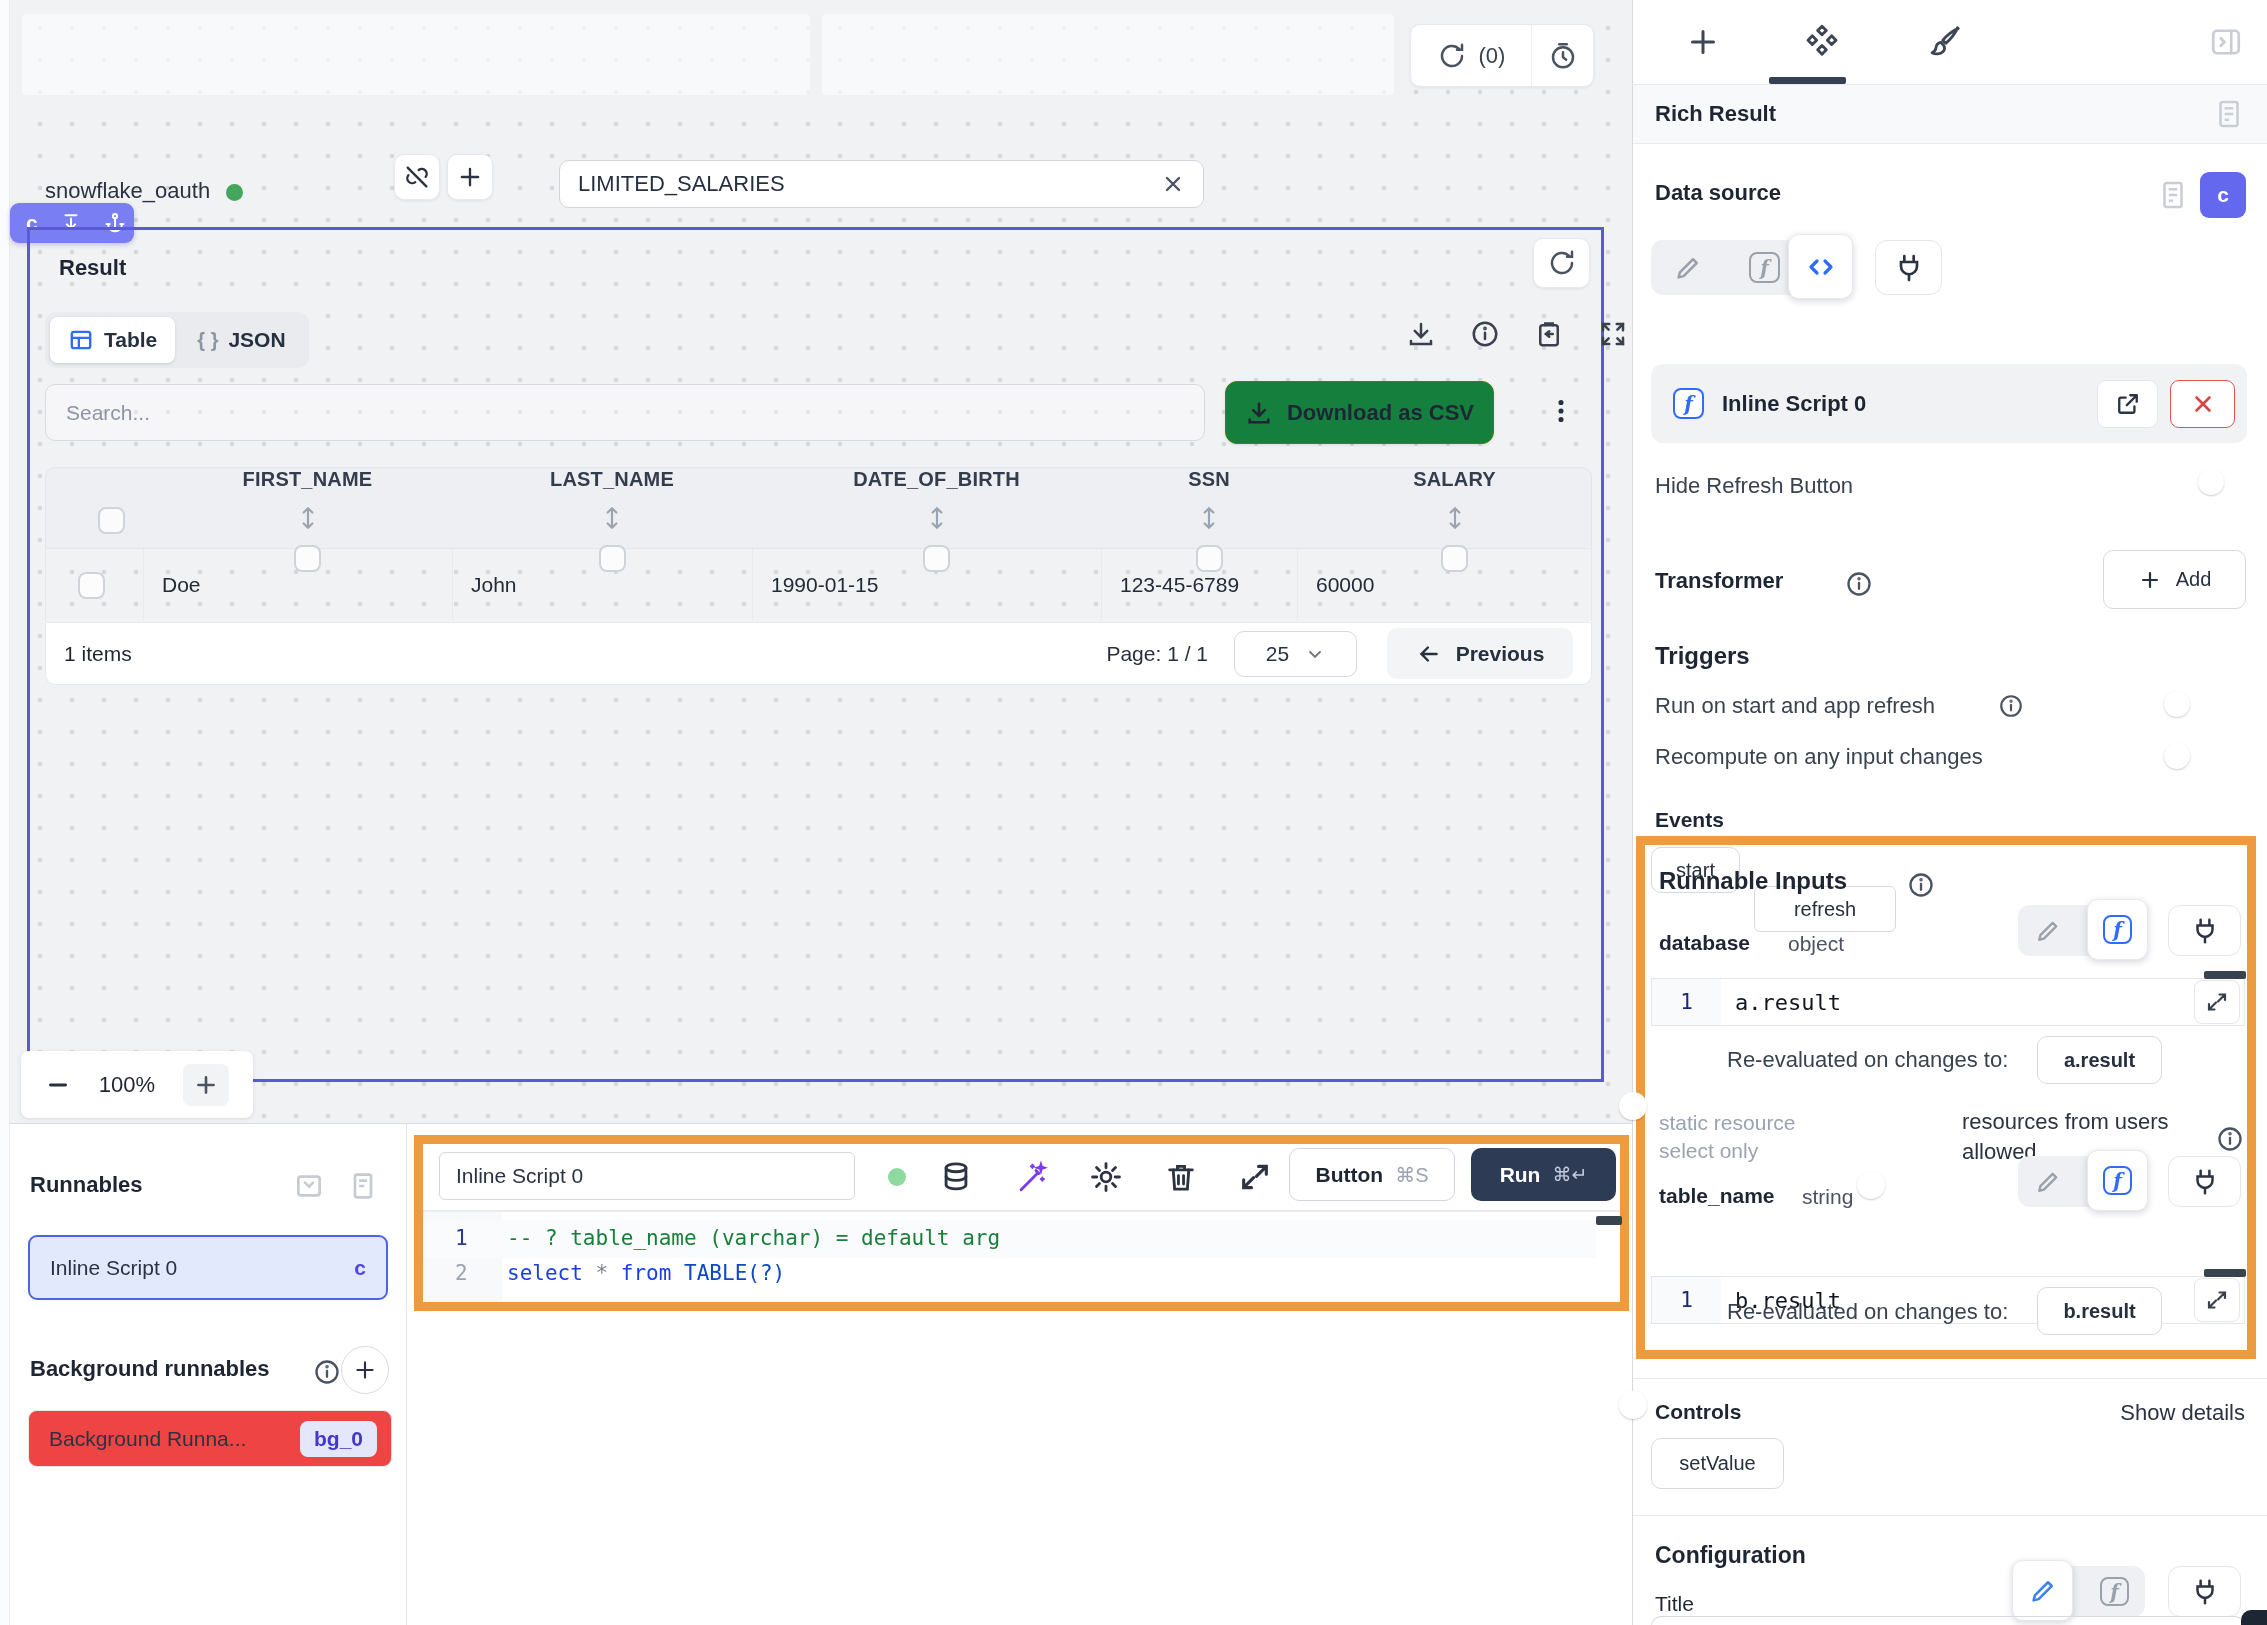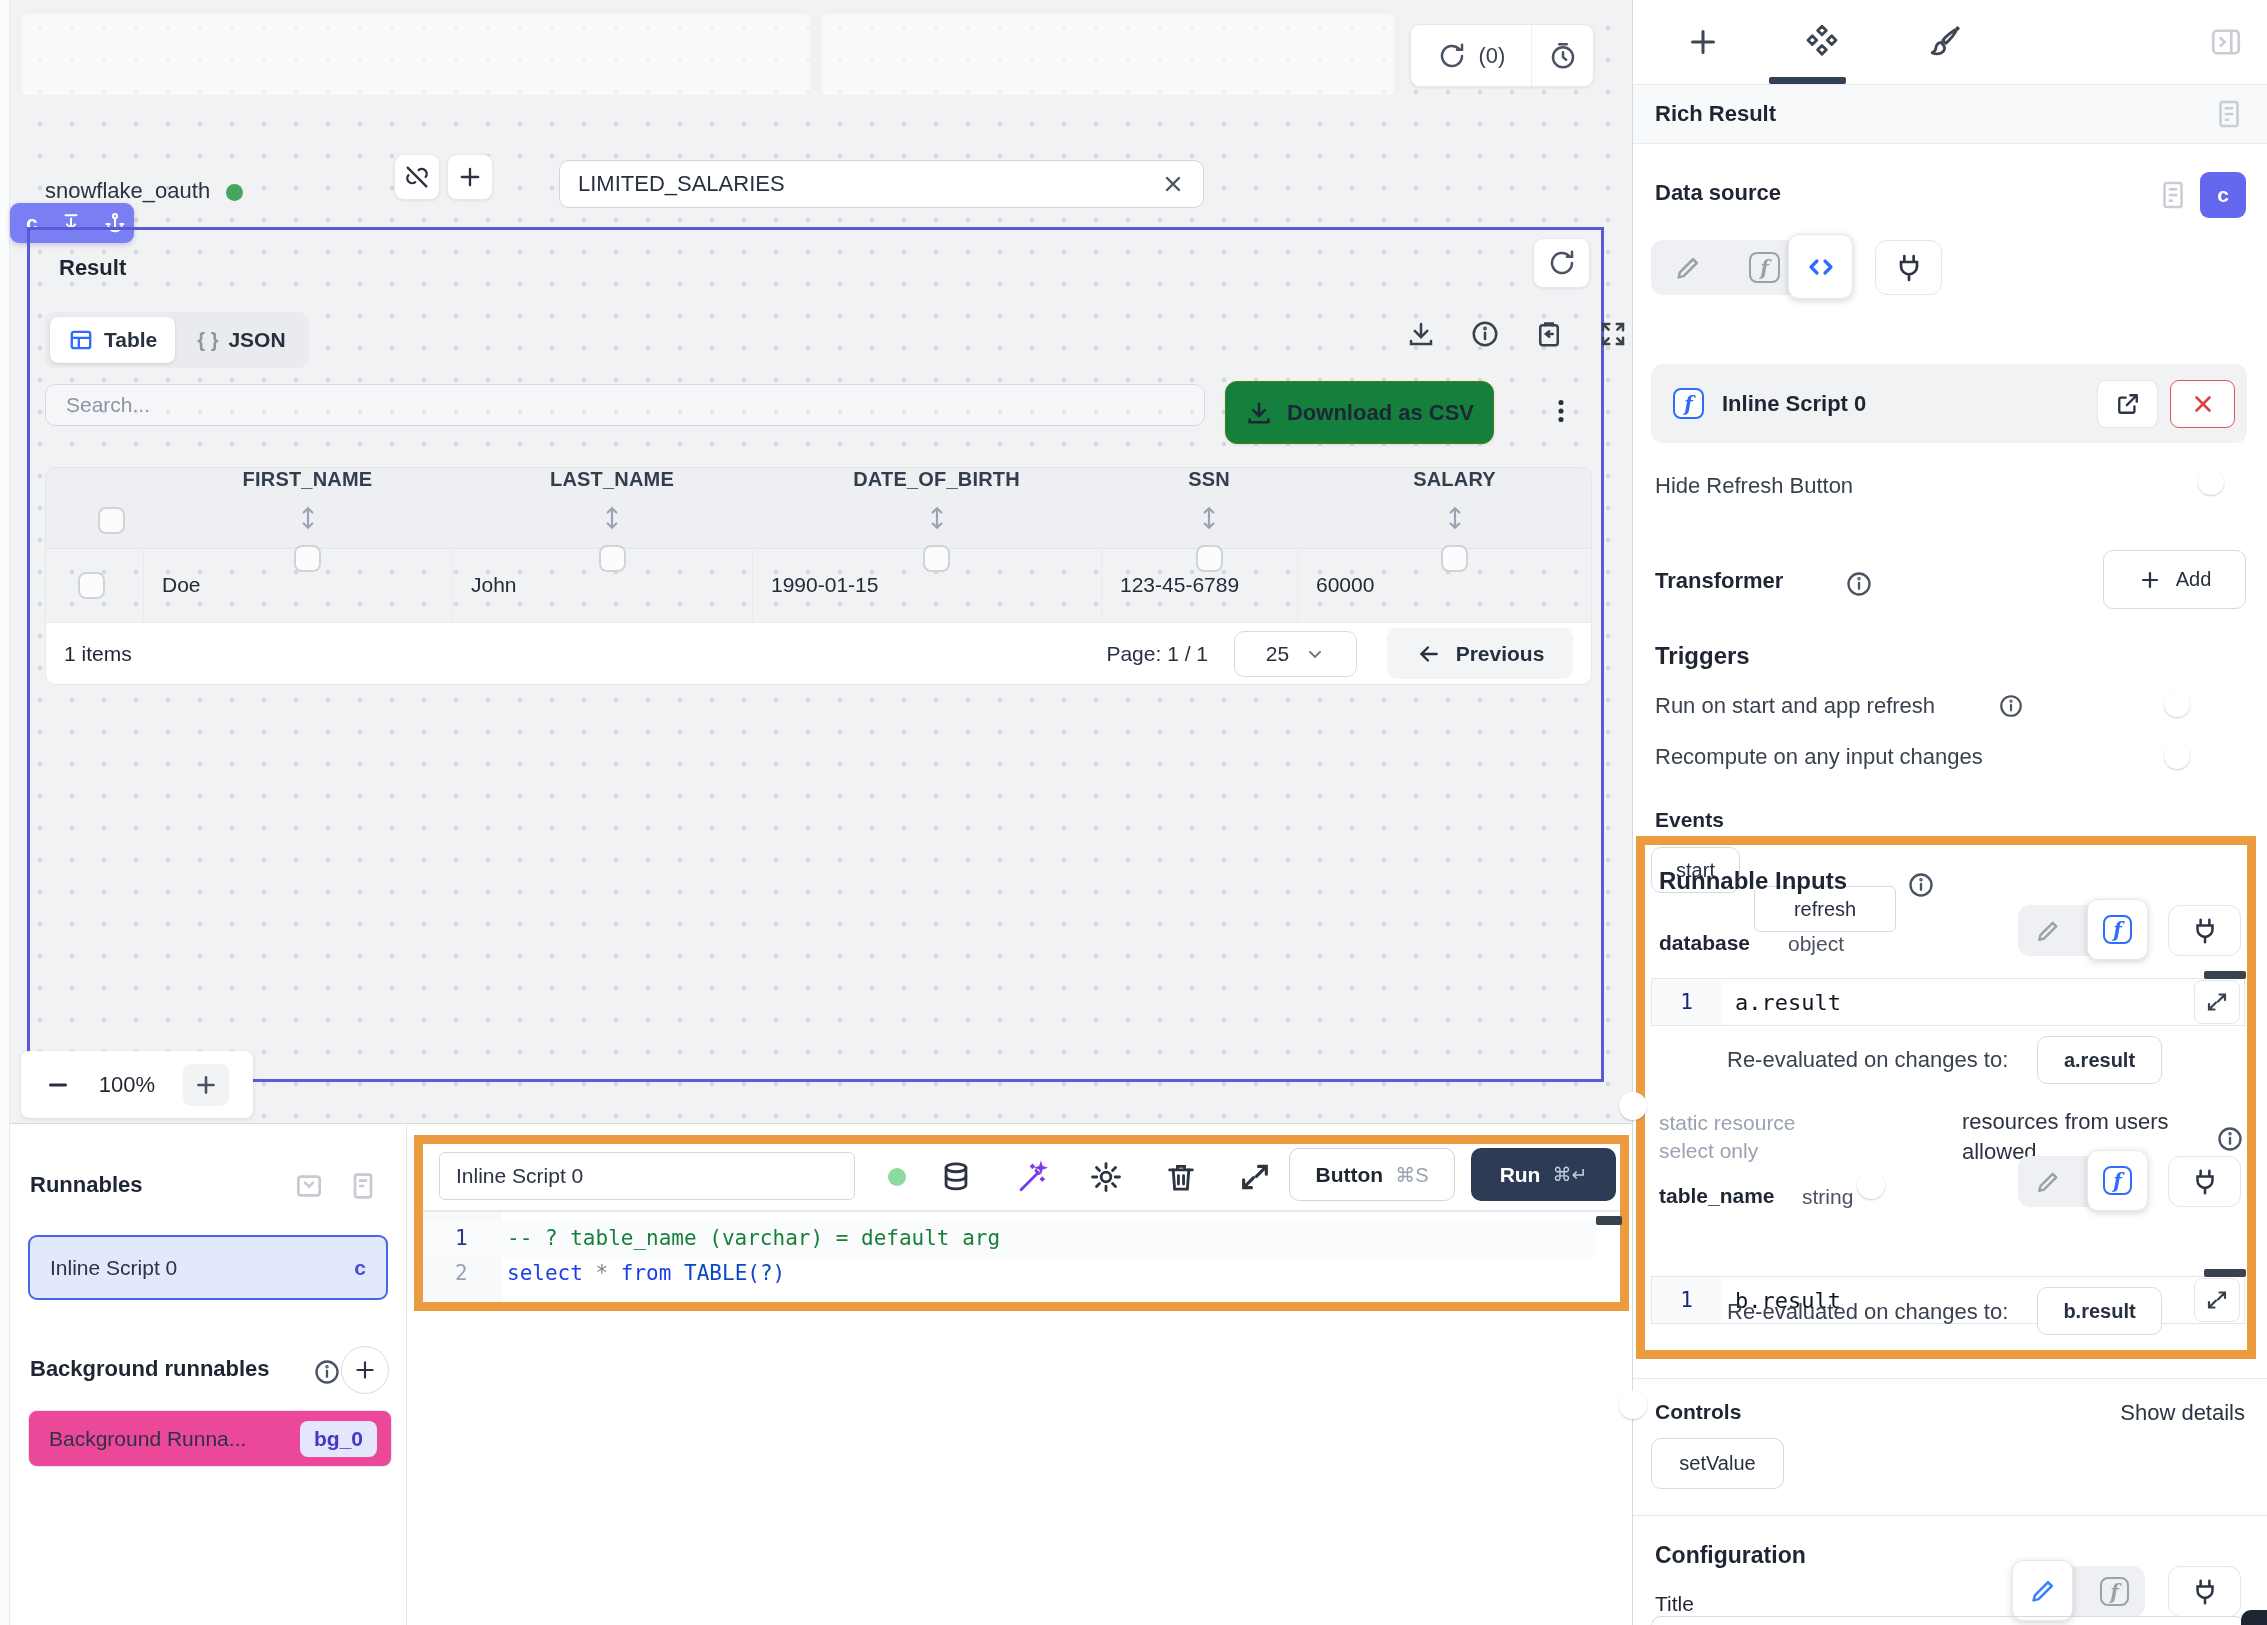"Search..." div.abs { height: 42px -> 57px }
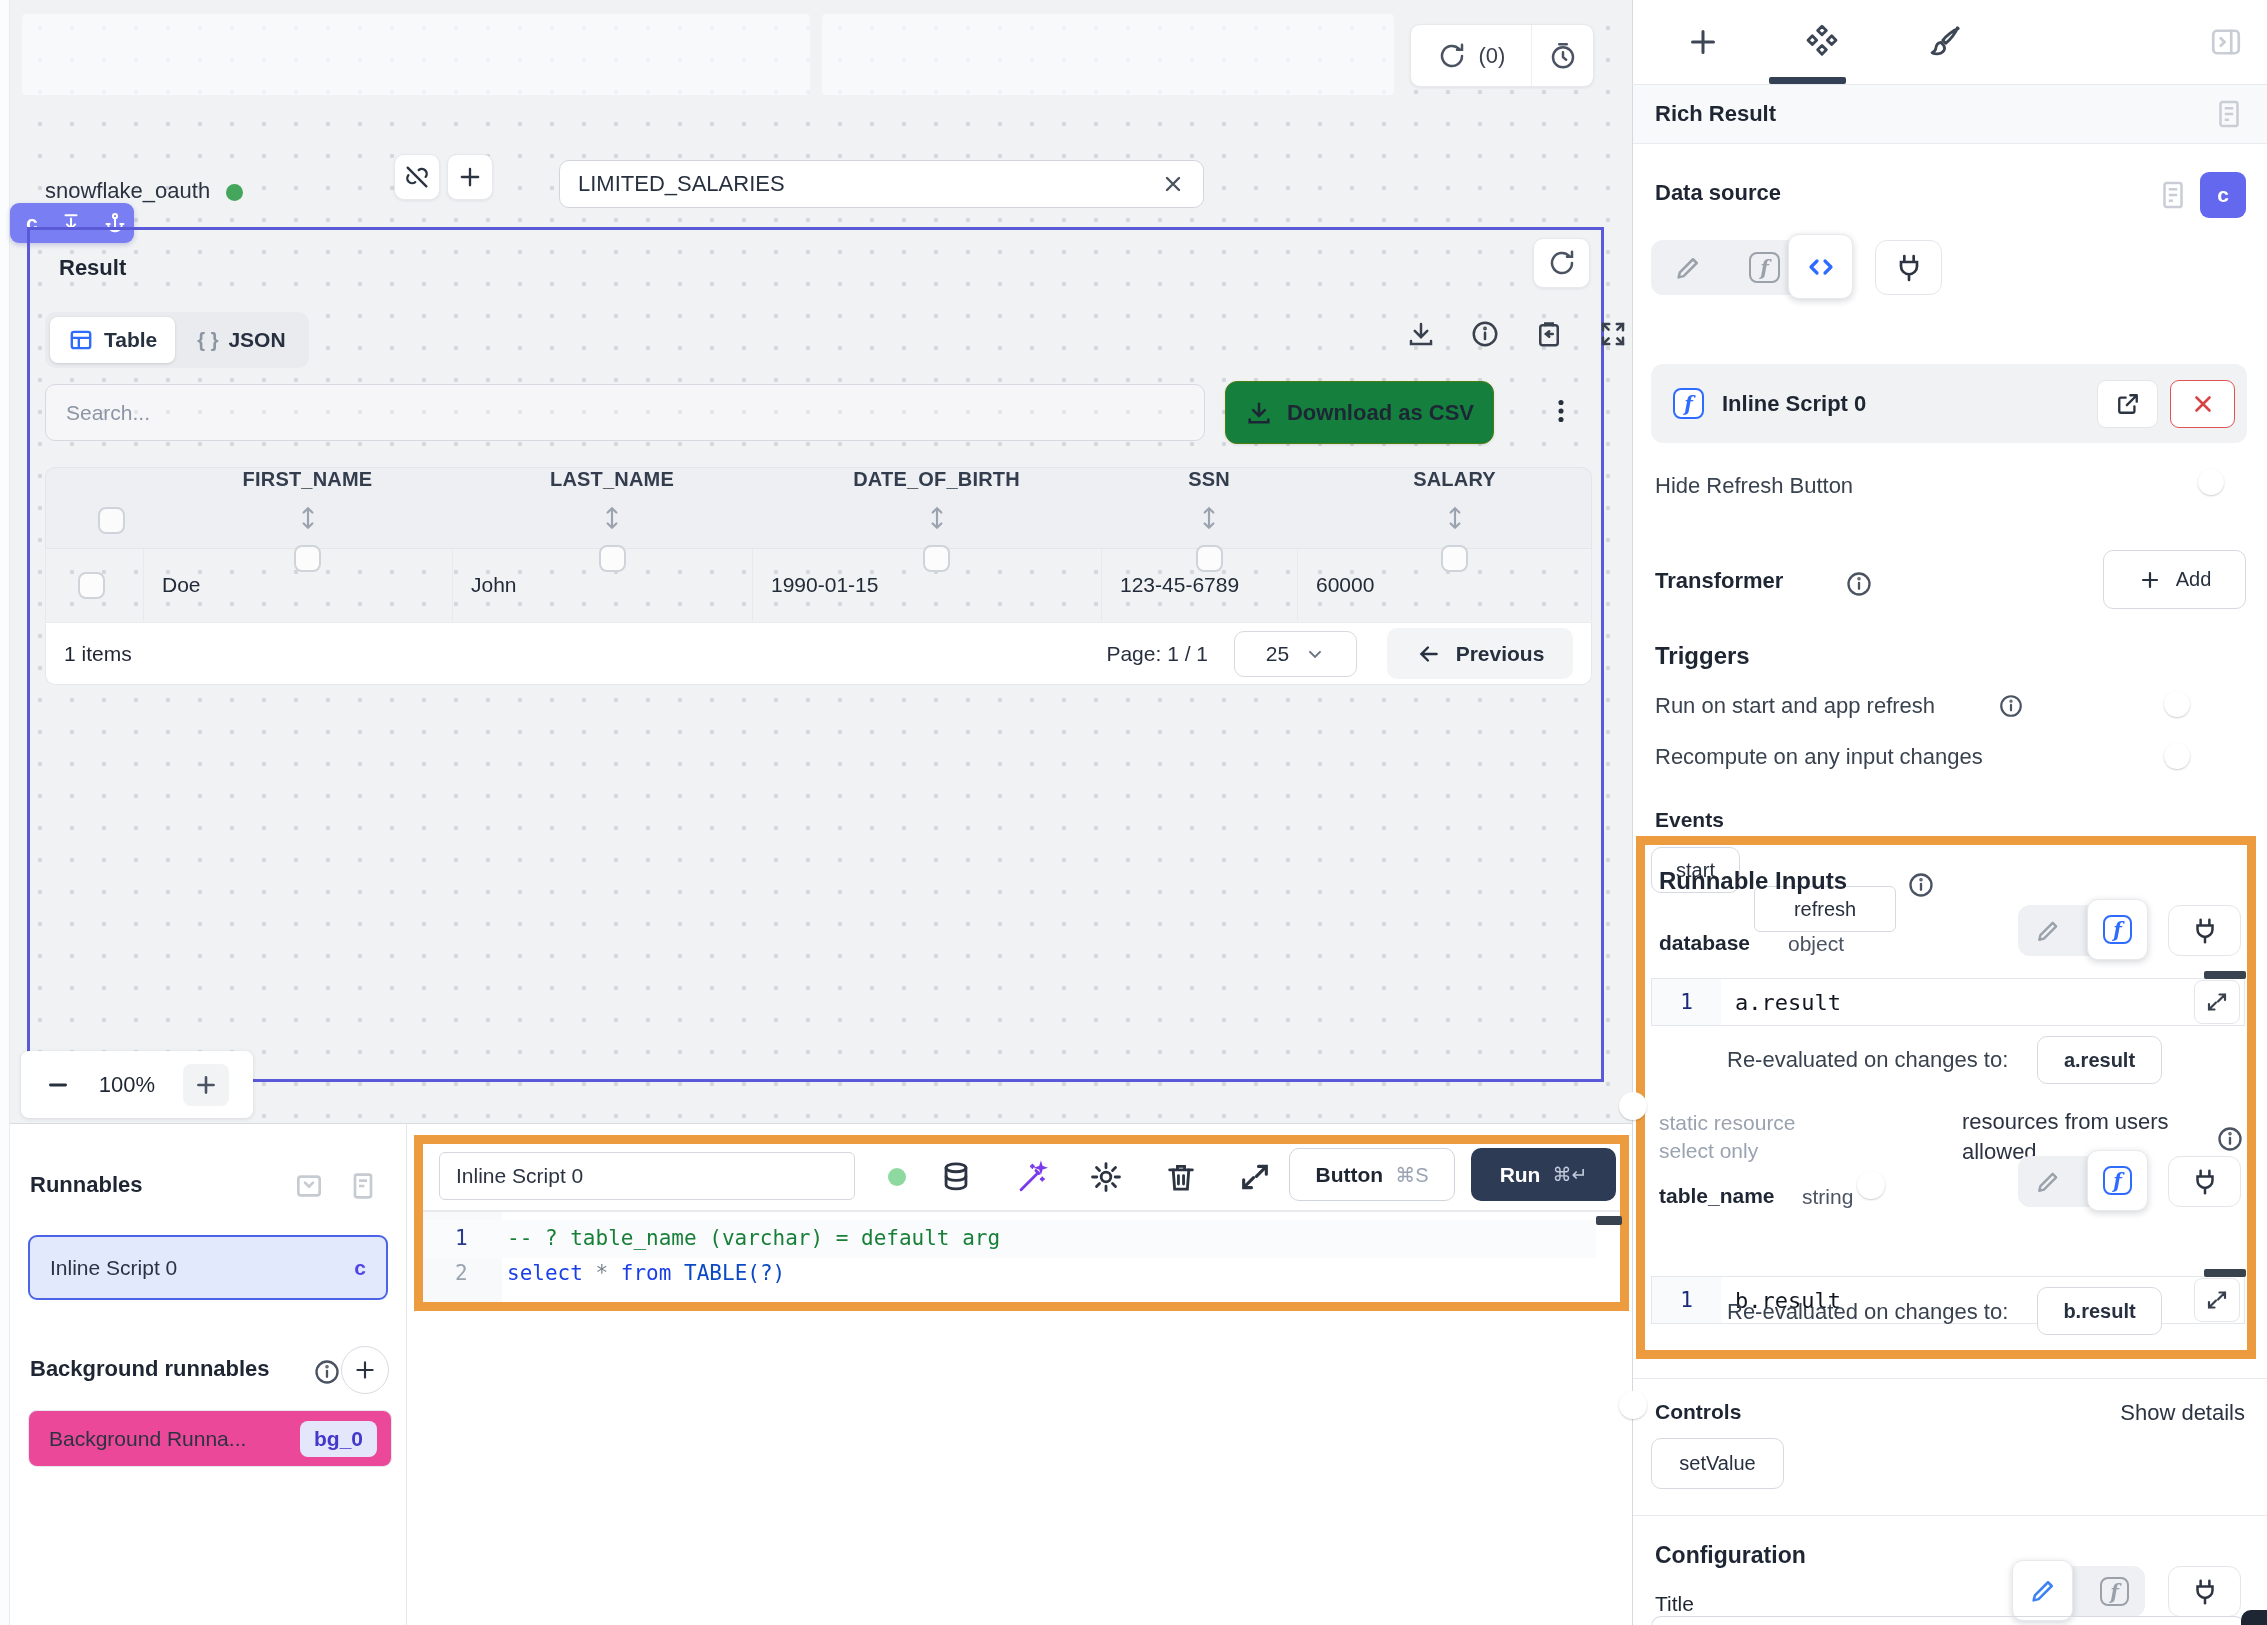"Background Runna..." .run-item { background: #ec4899 -> #ef4444 }
